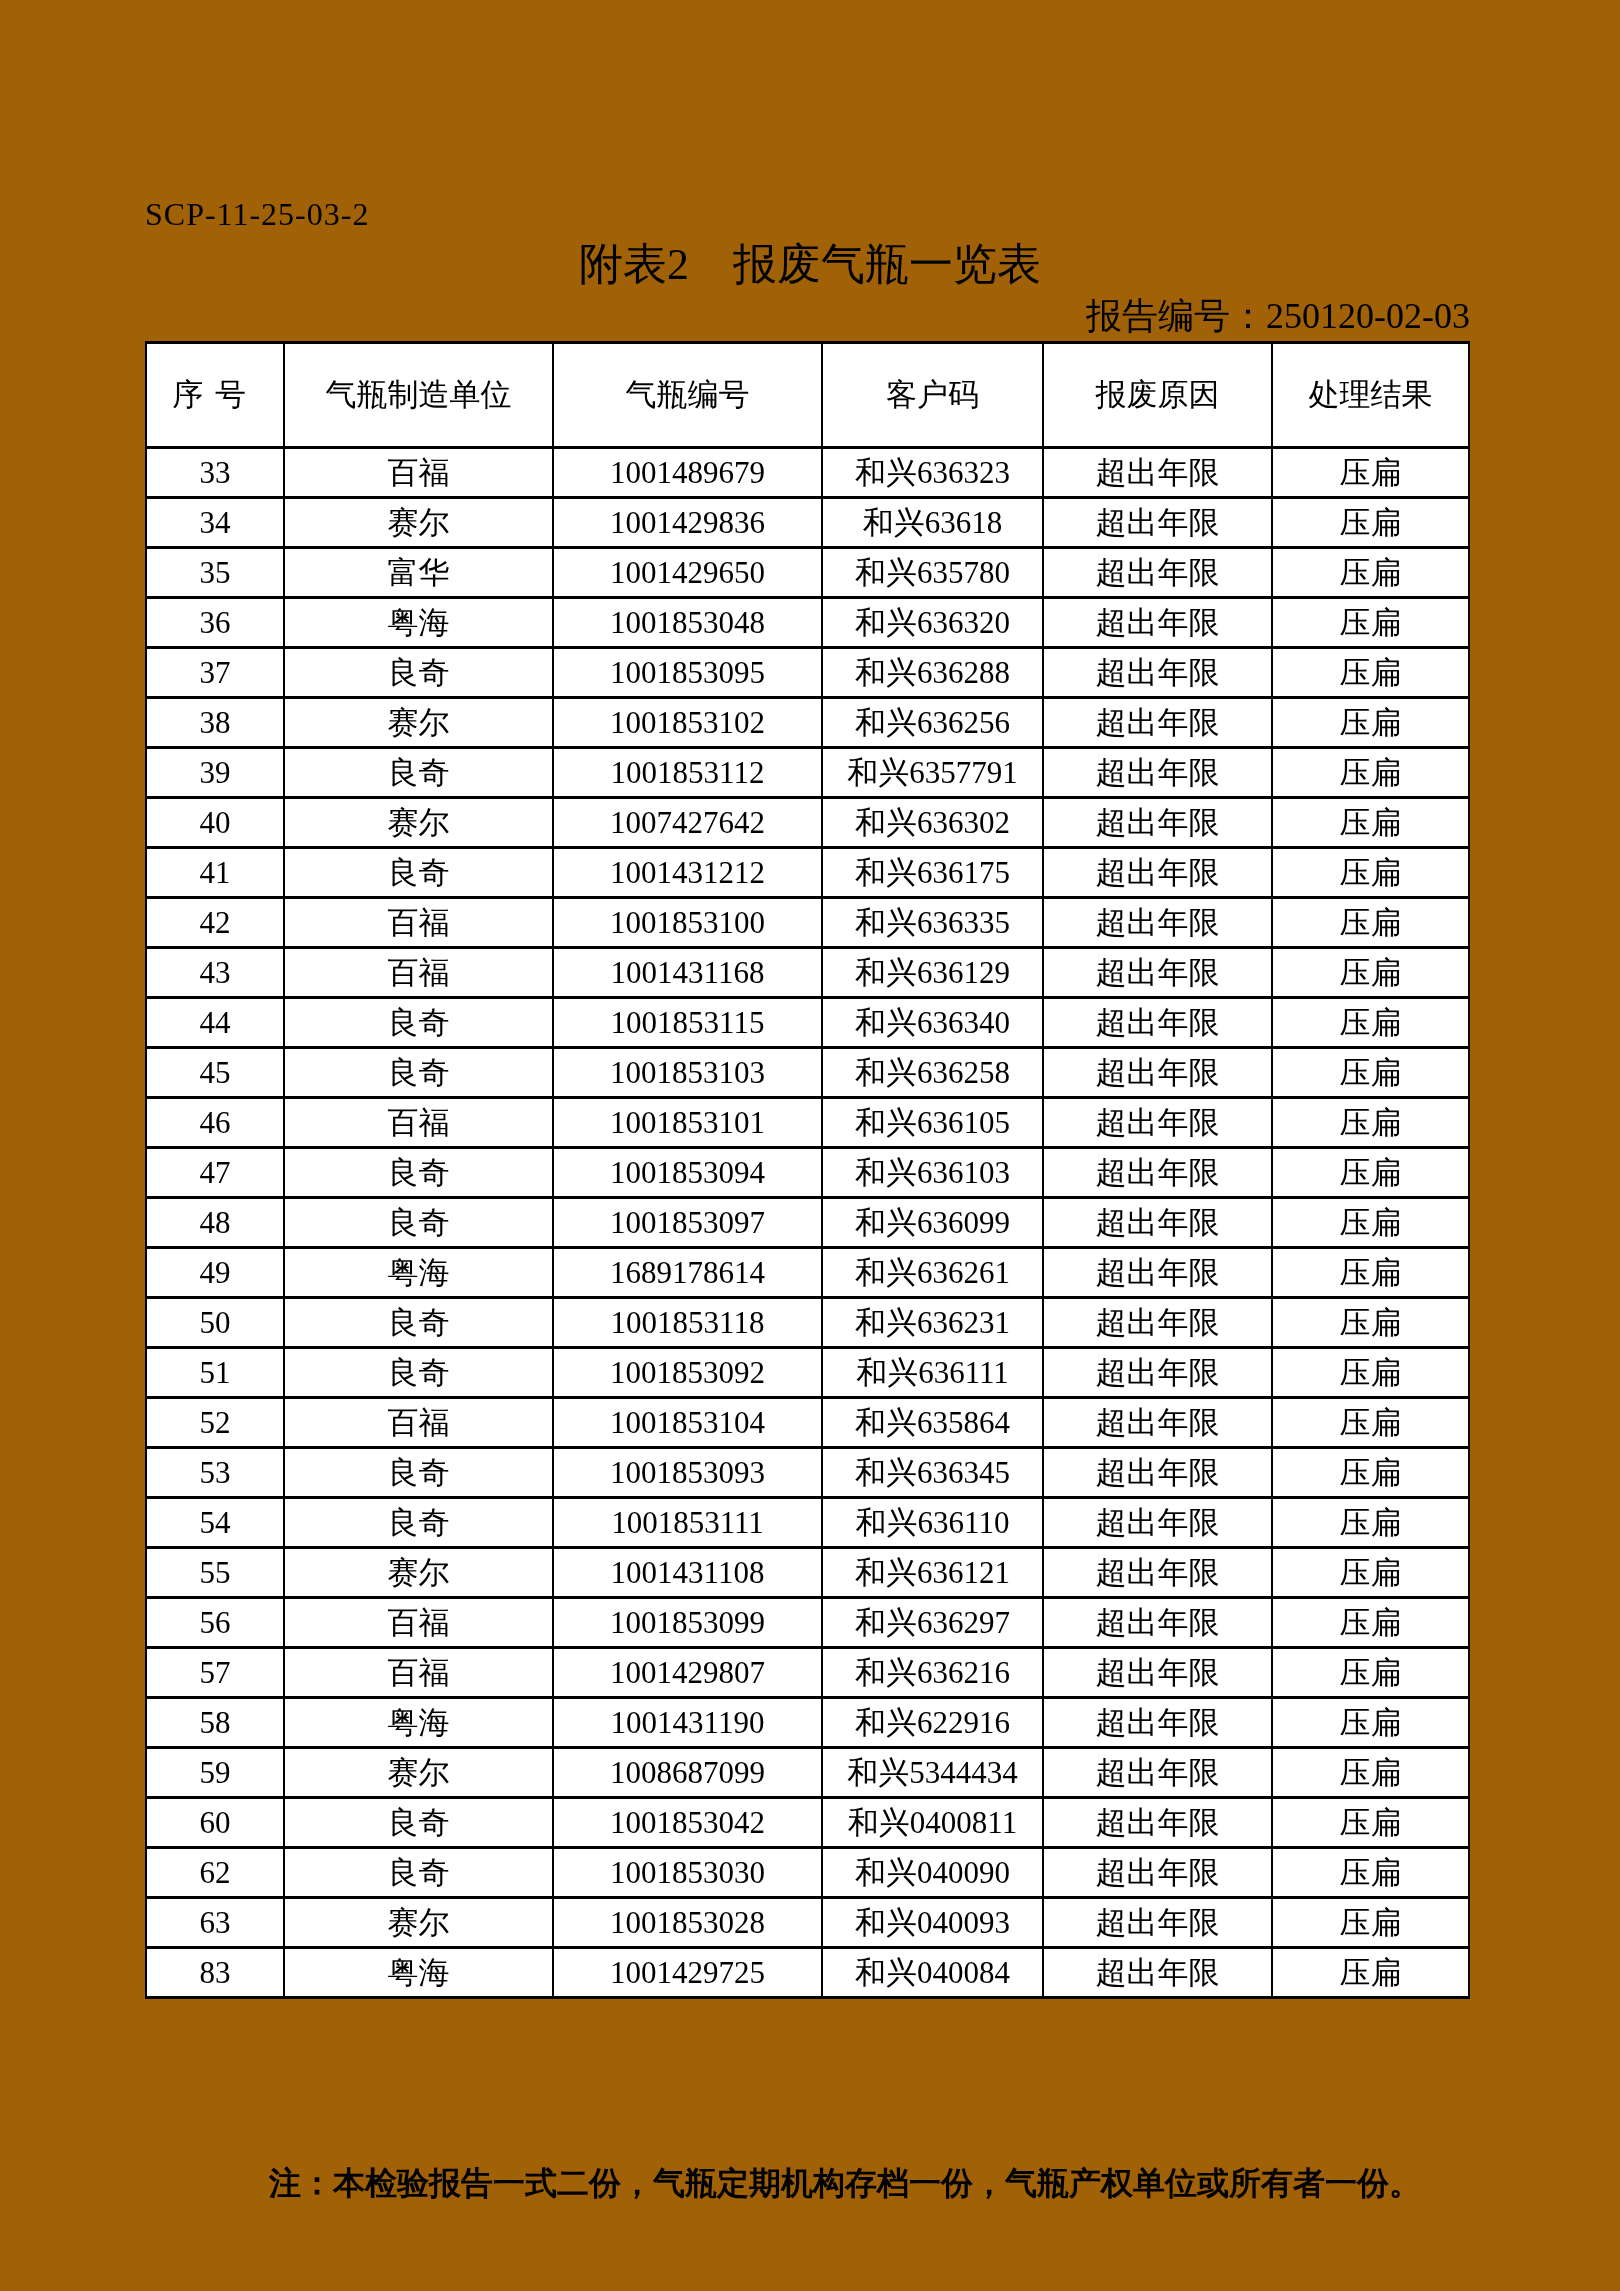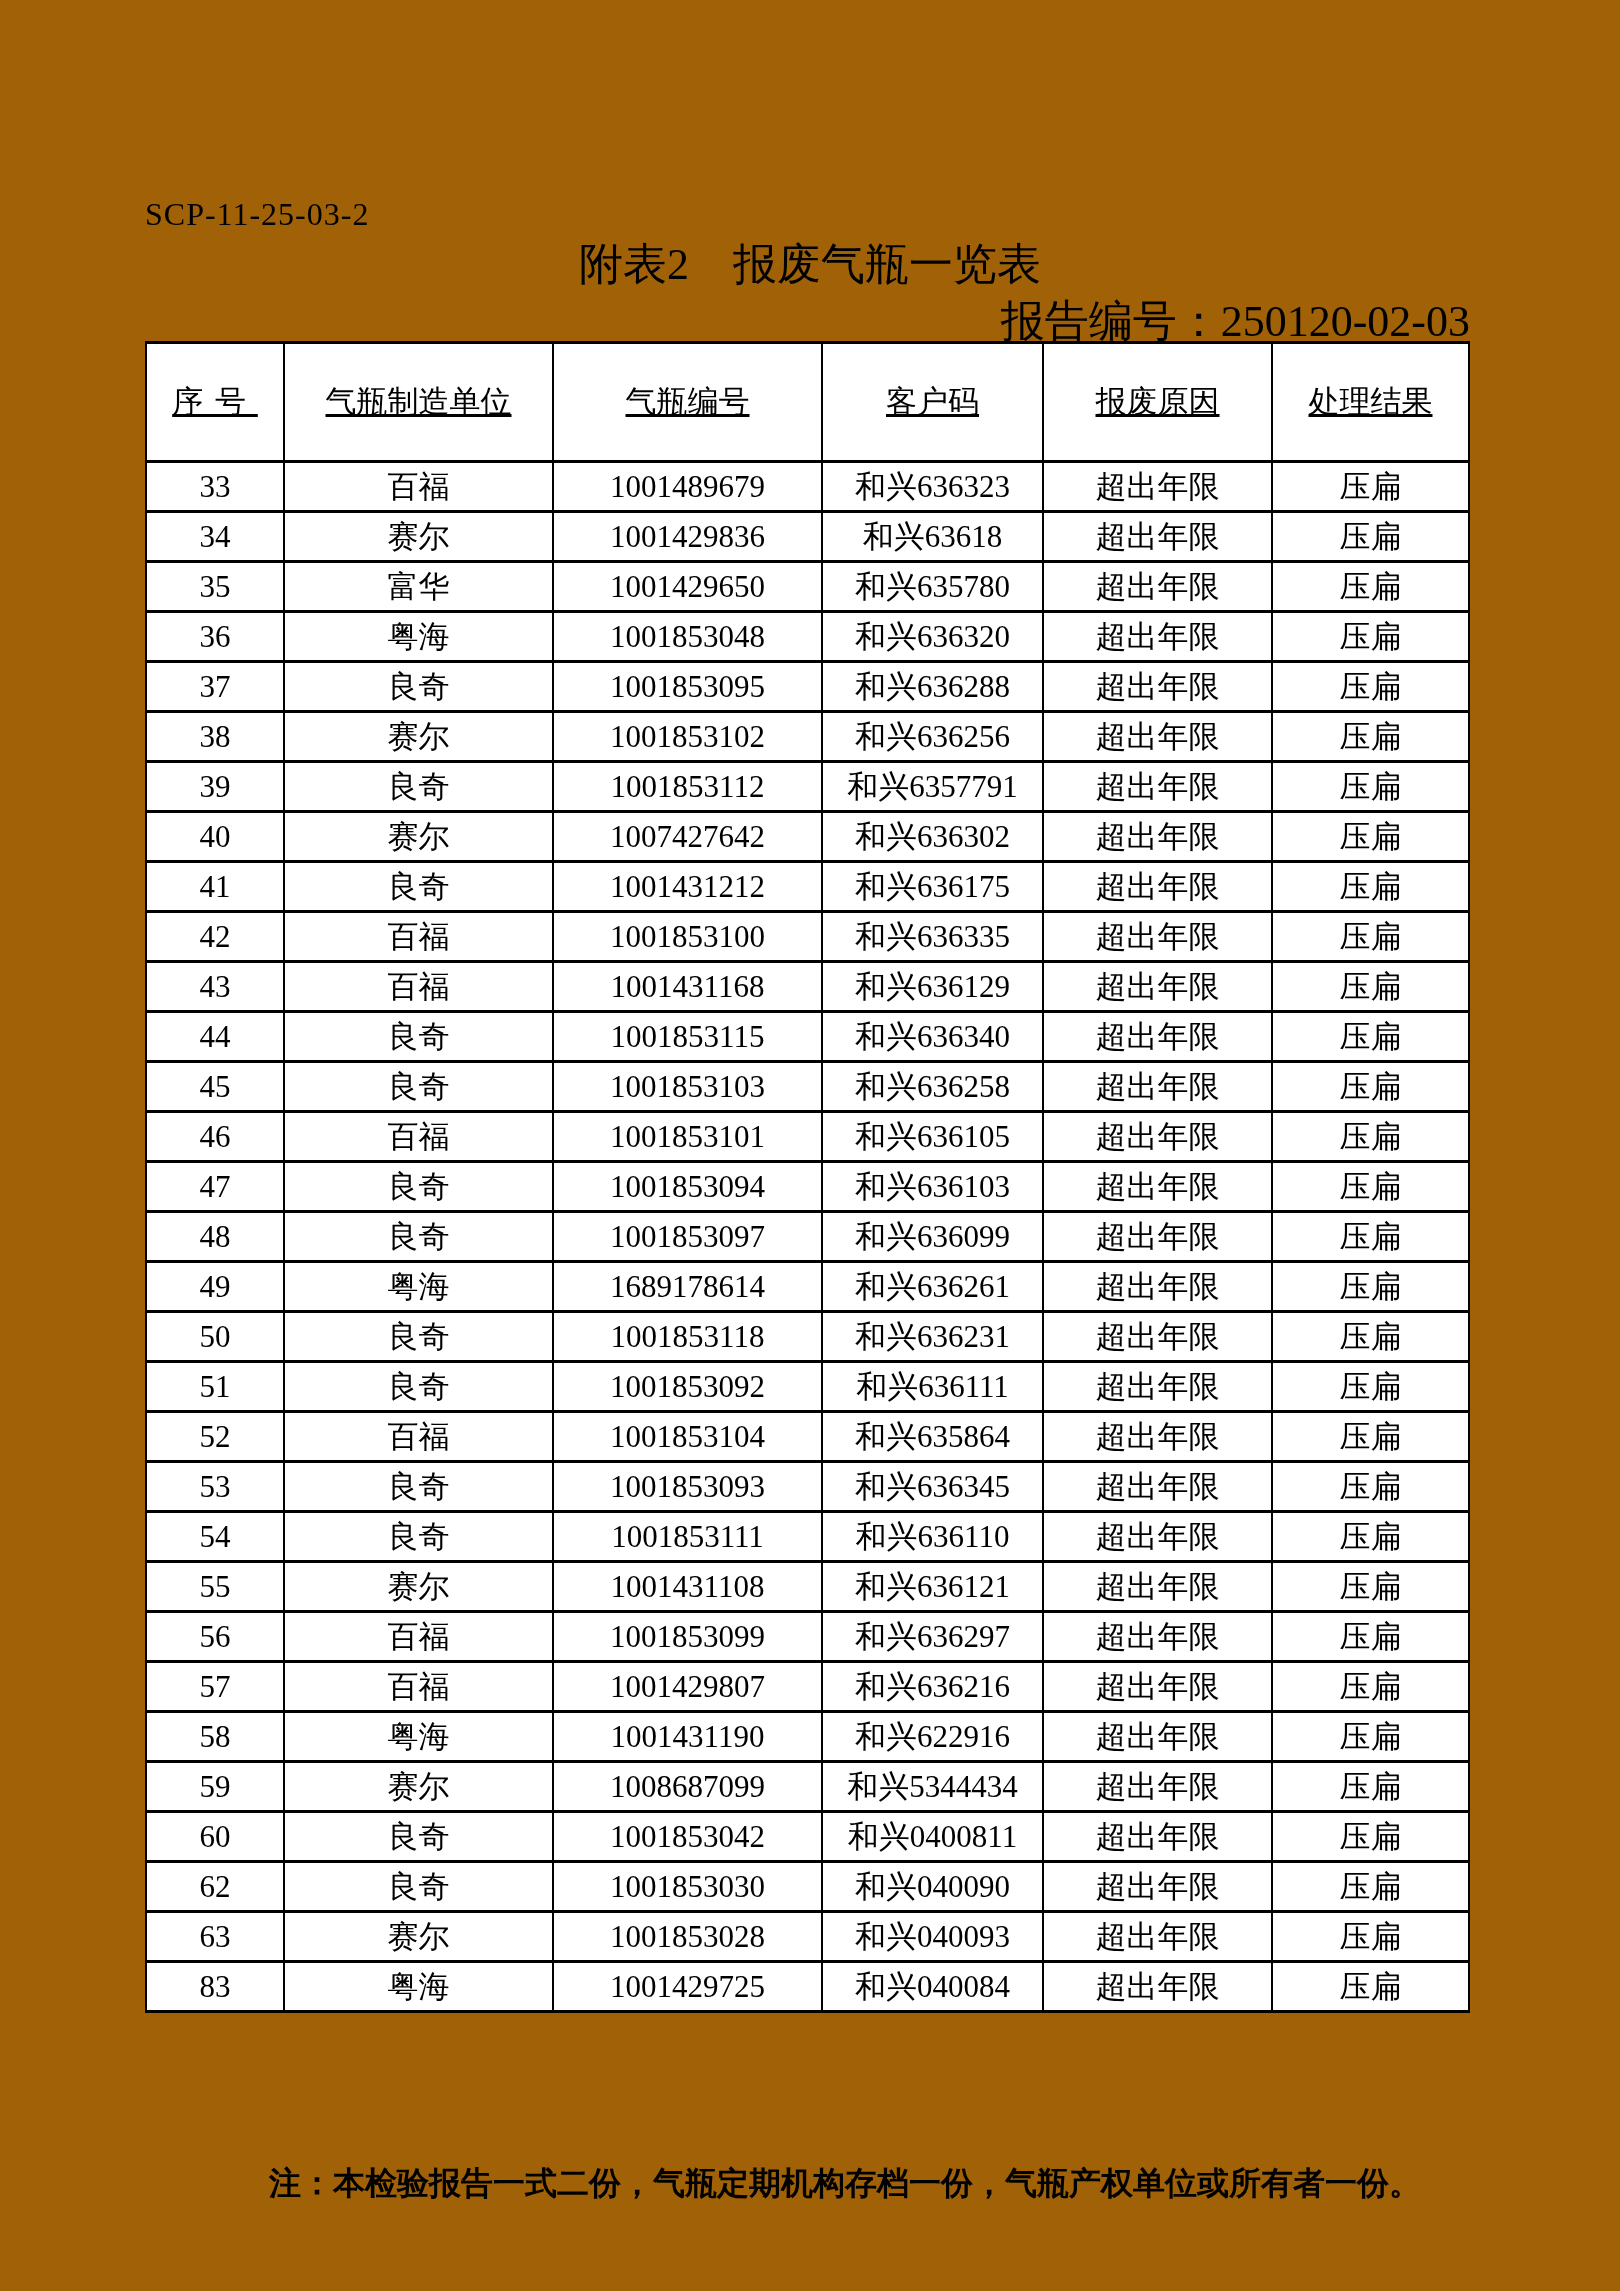"报告编号：250120-02-03" .report-no-line { font-size: 44px -> 36px }
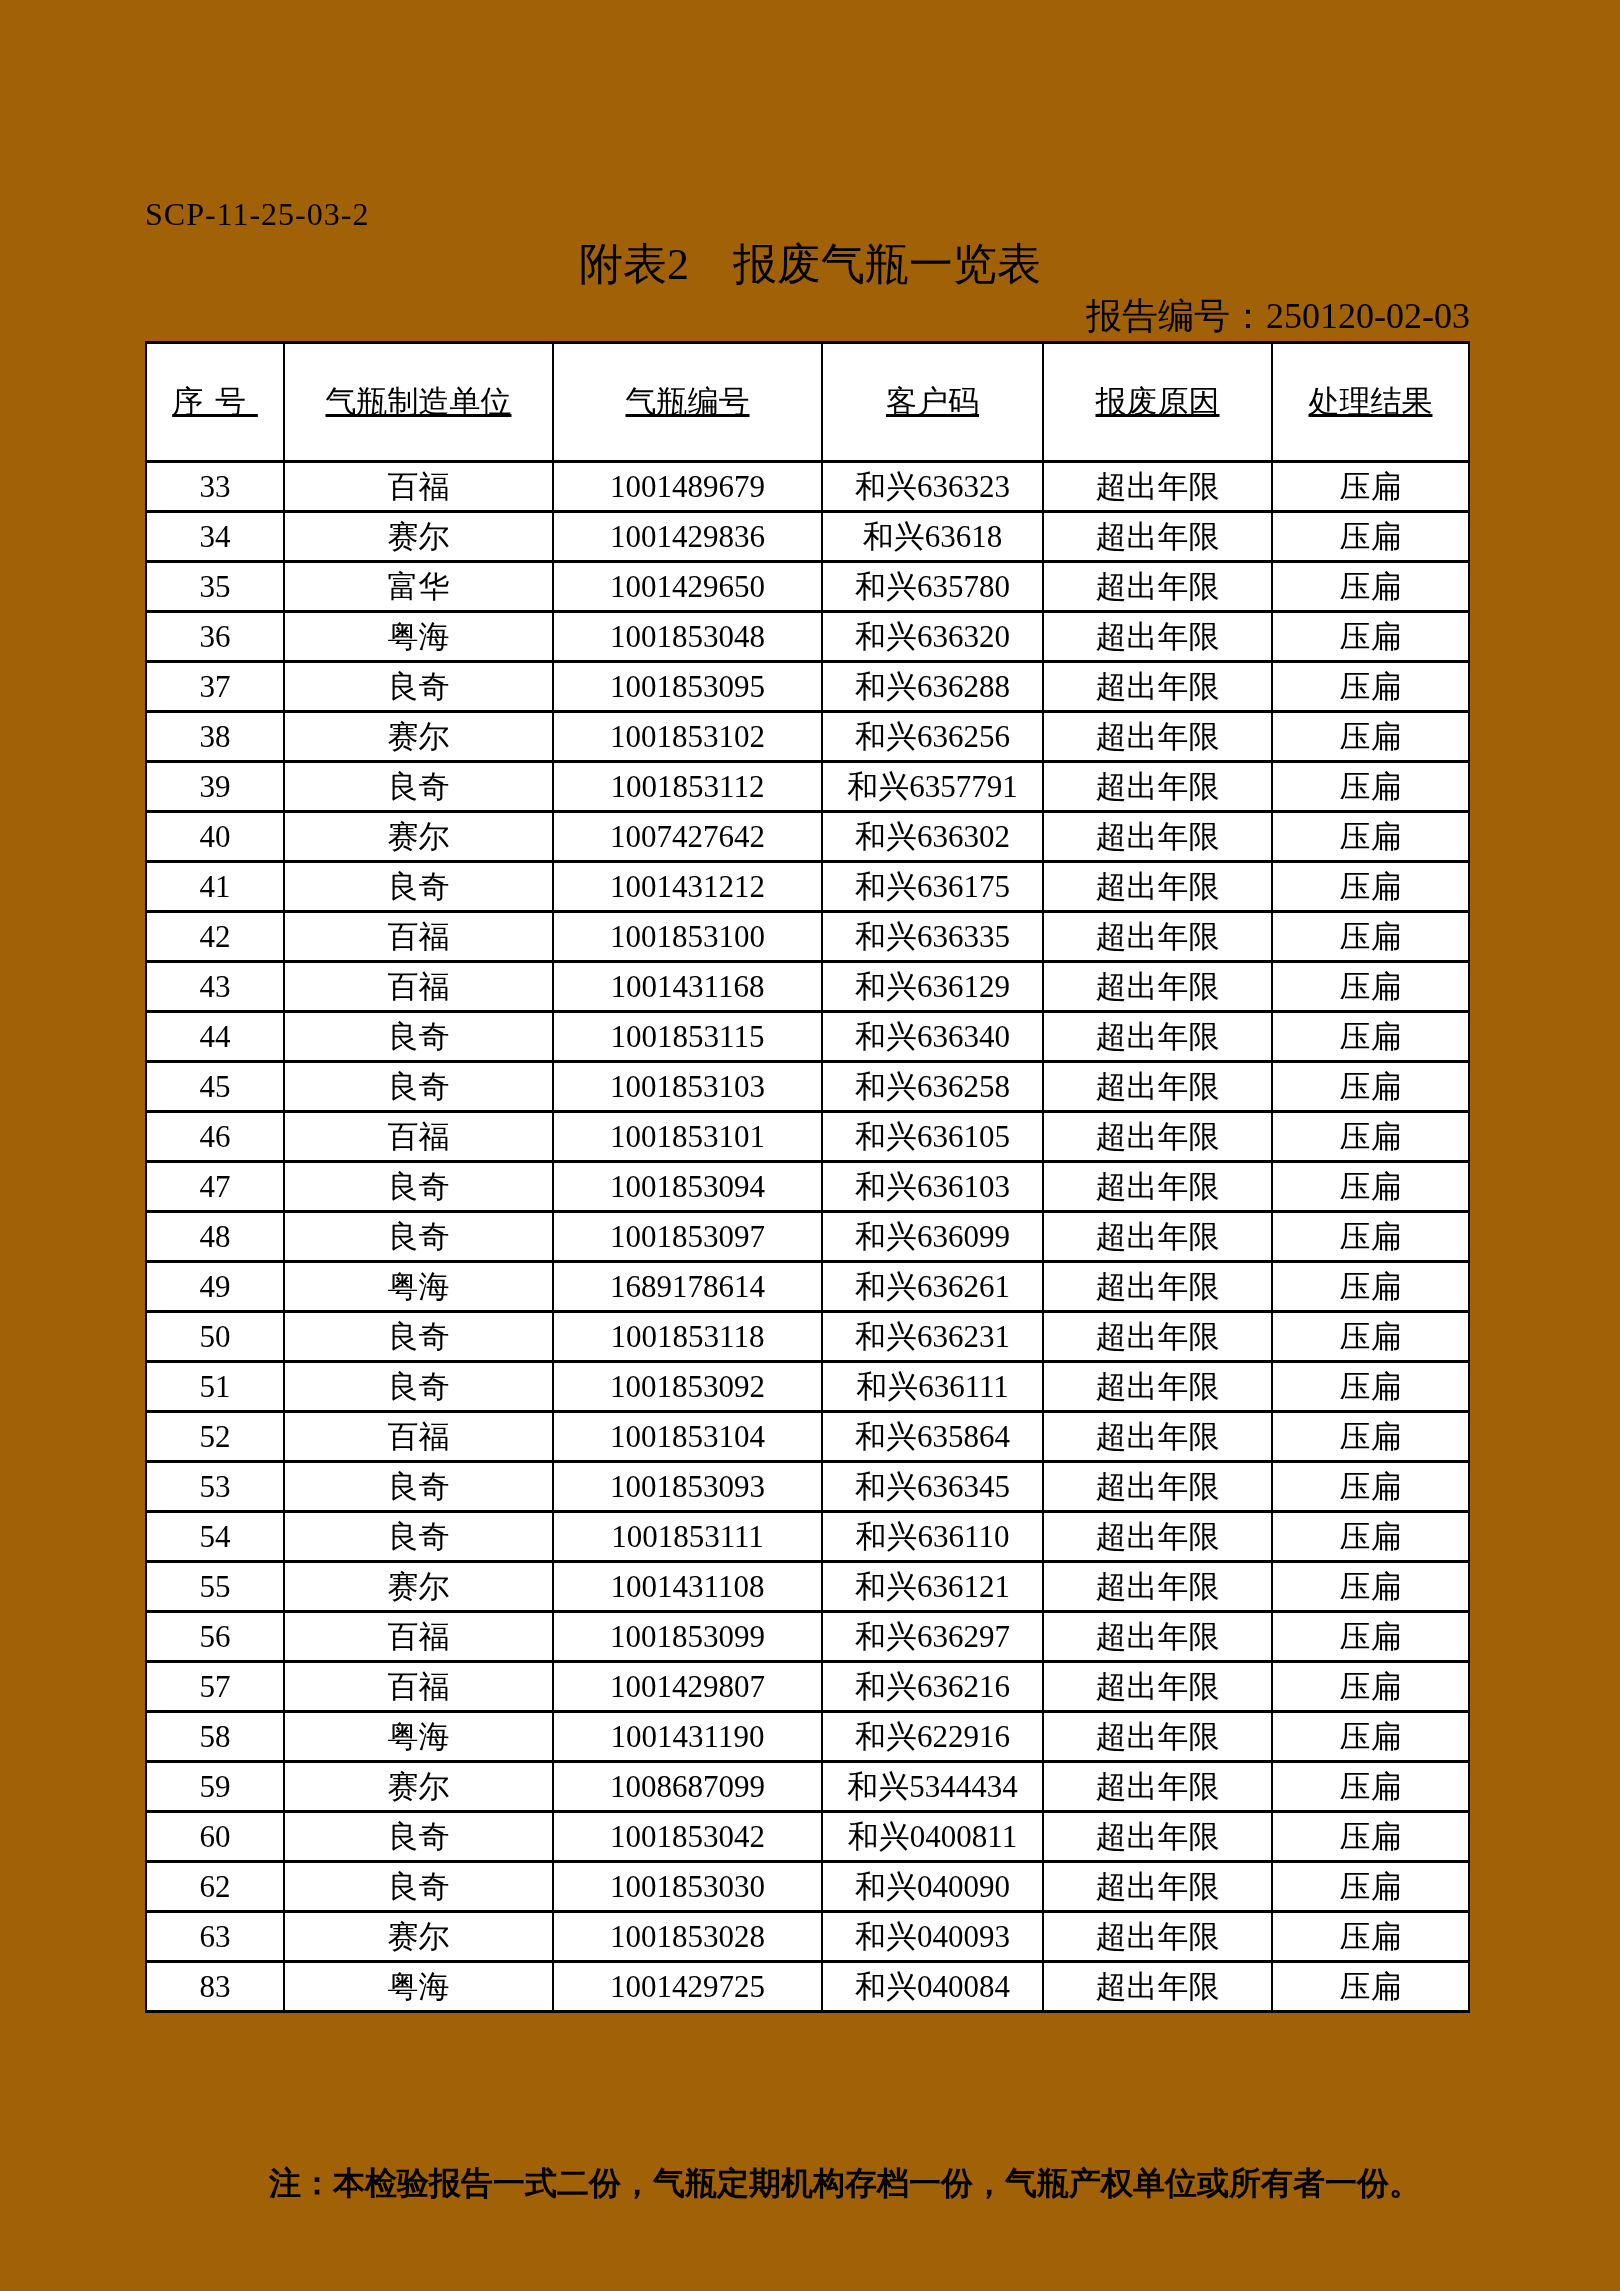"序号" table.scrap-table thead tr { height: 119px -> 105px; text-decoration: underline -> none }
